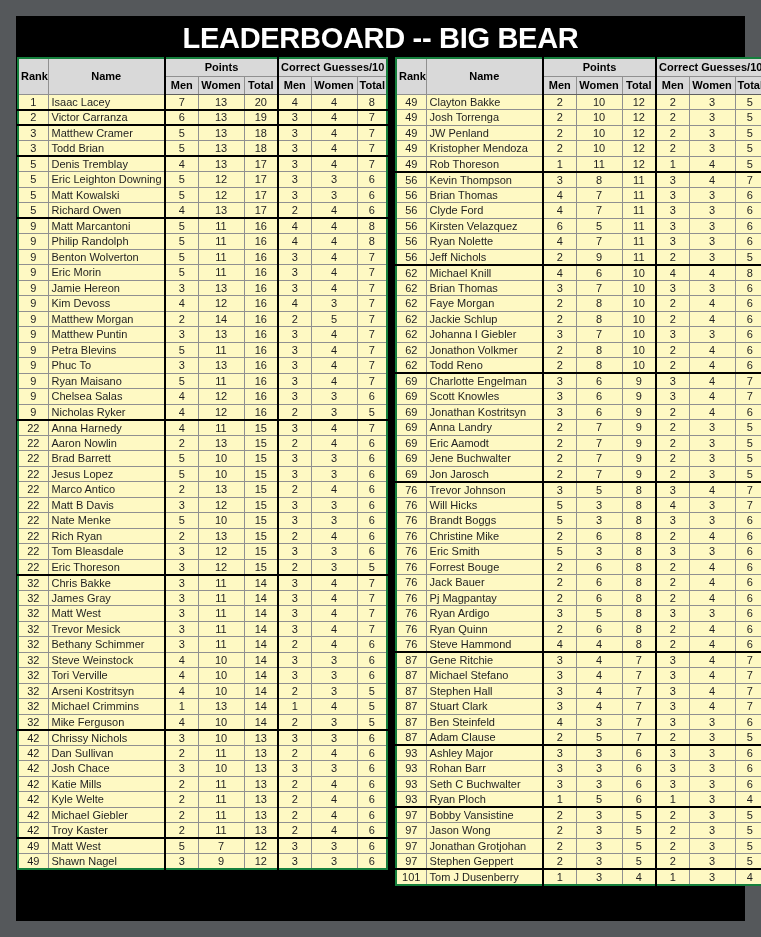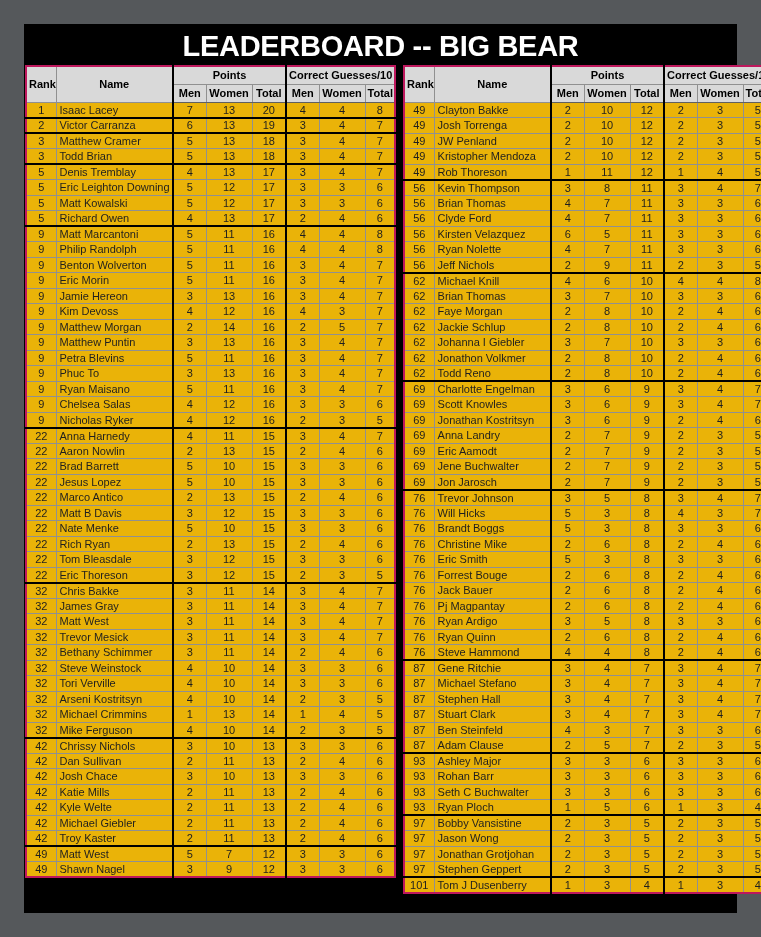"LEADERBOARD -- BIG BEAR" .frame { padding: 24px -> 16px }
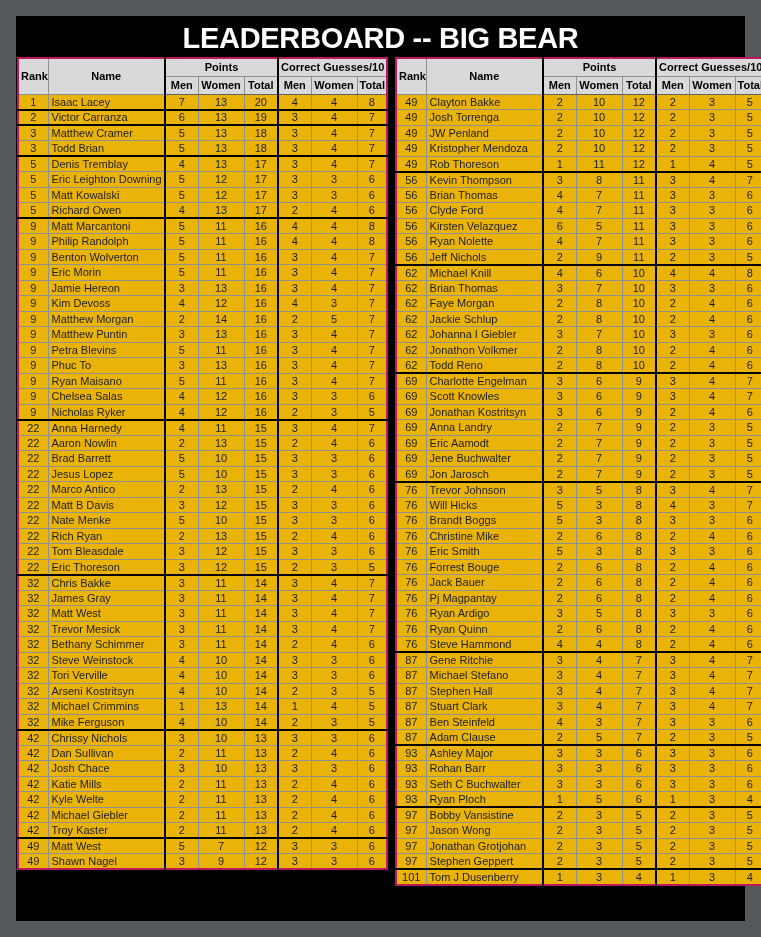"Rank" table { background: #eab308 -> #fef9c3; border: 2px solid #be185d -> 2px solid #15803d }
